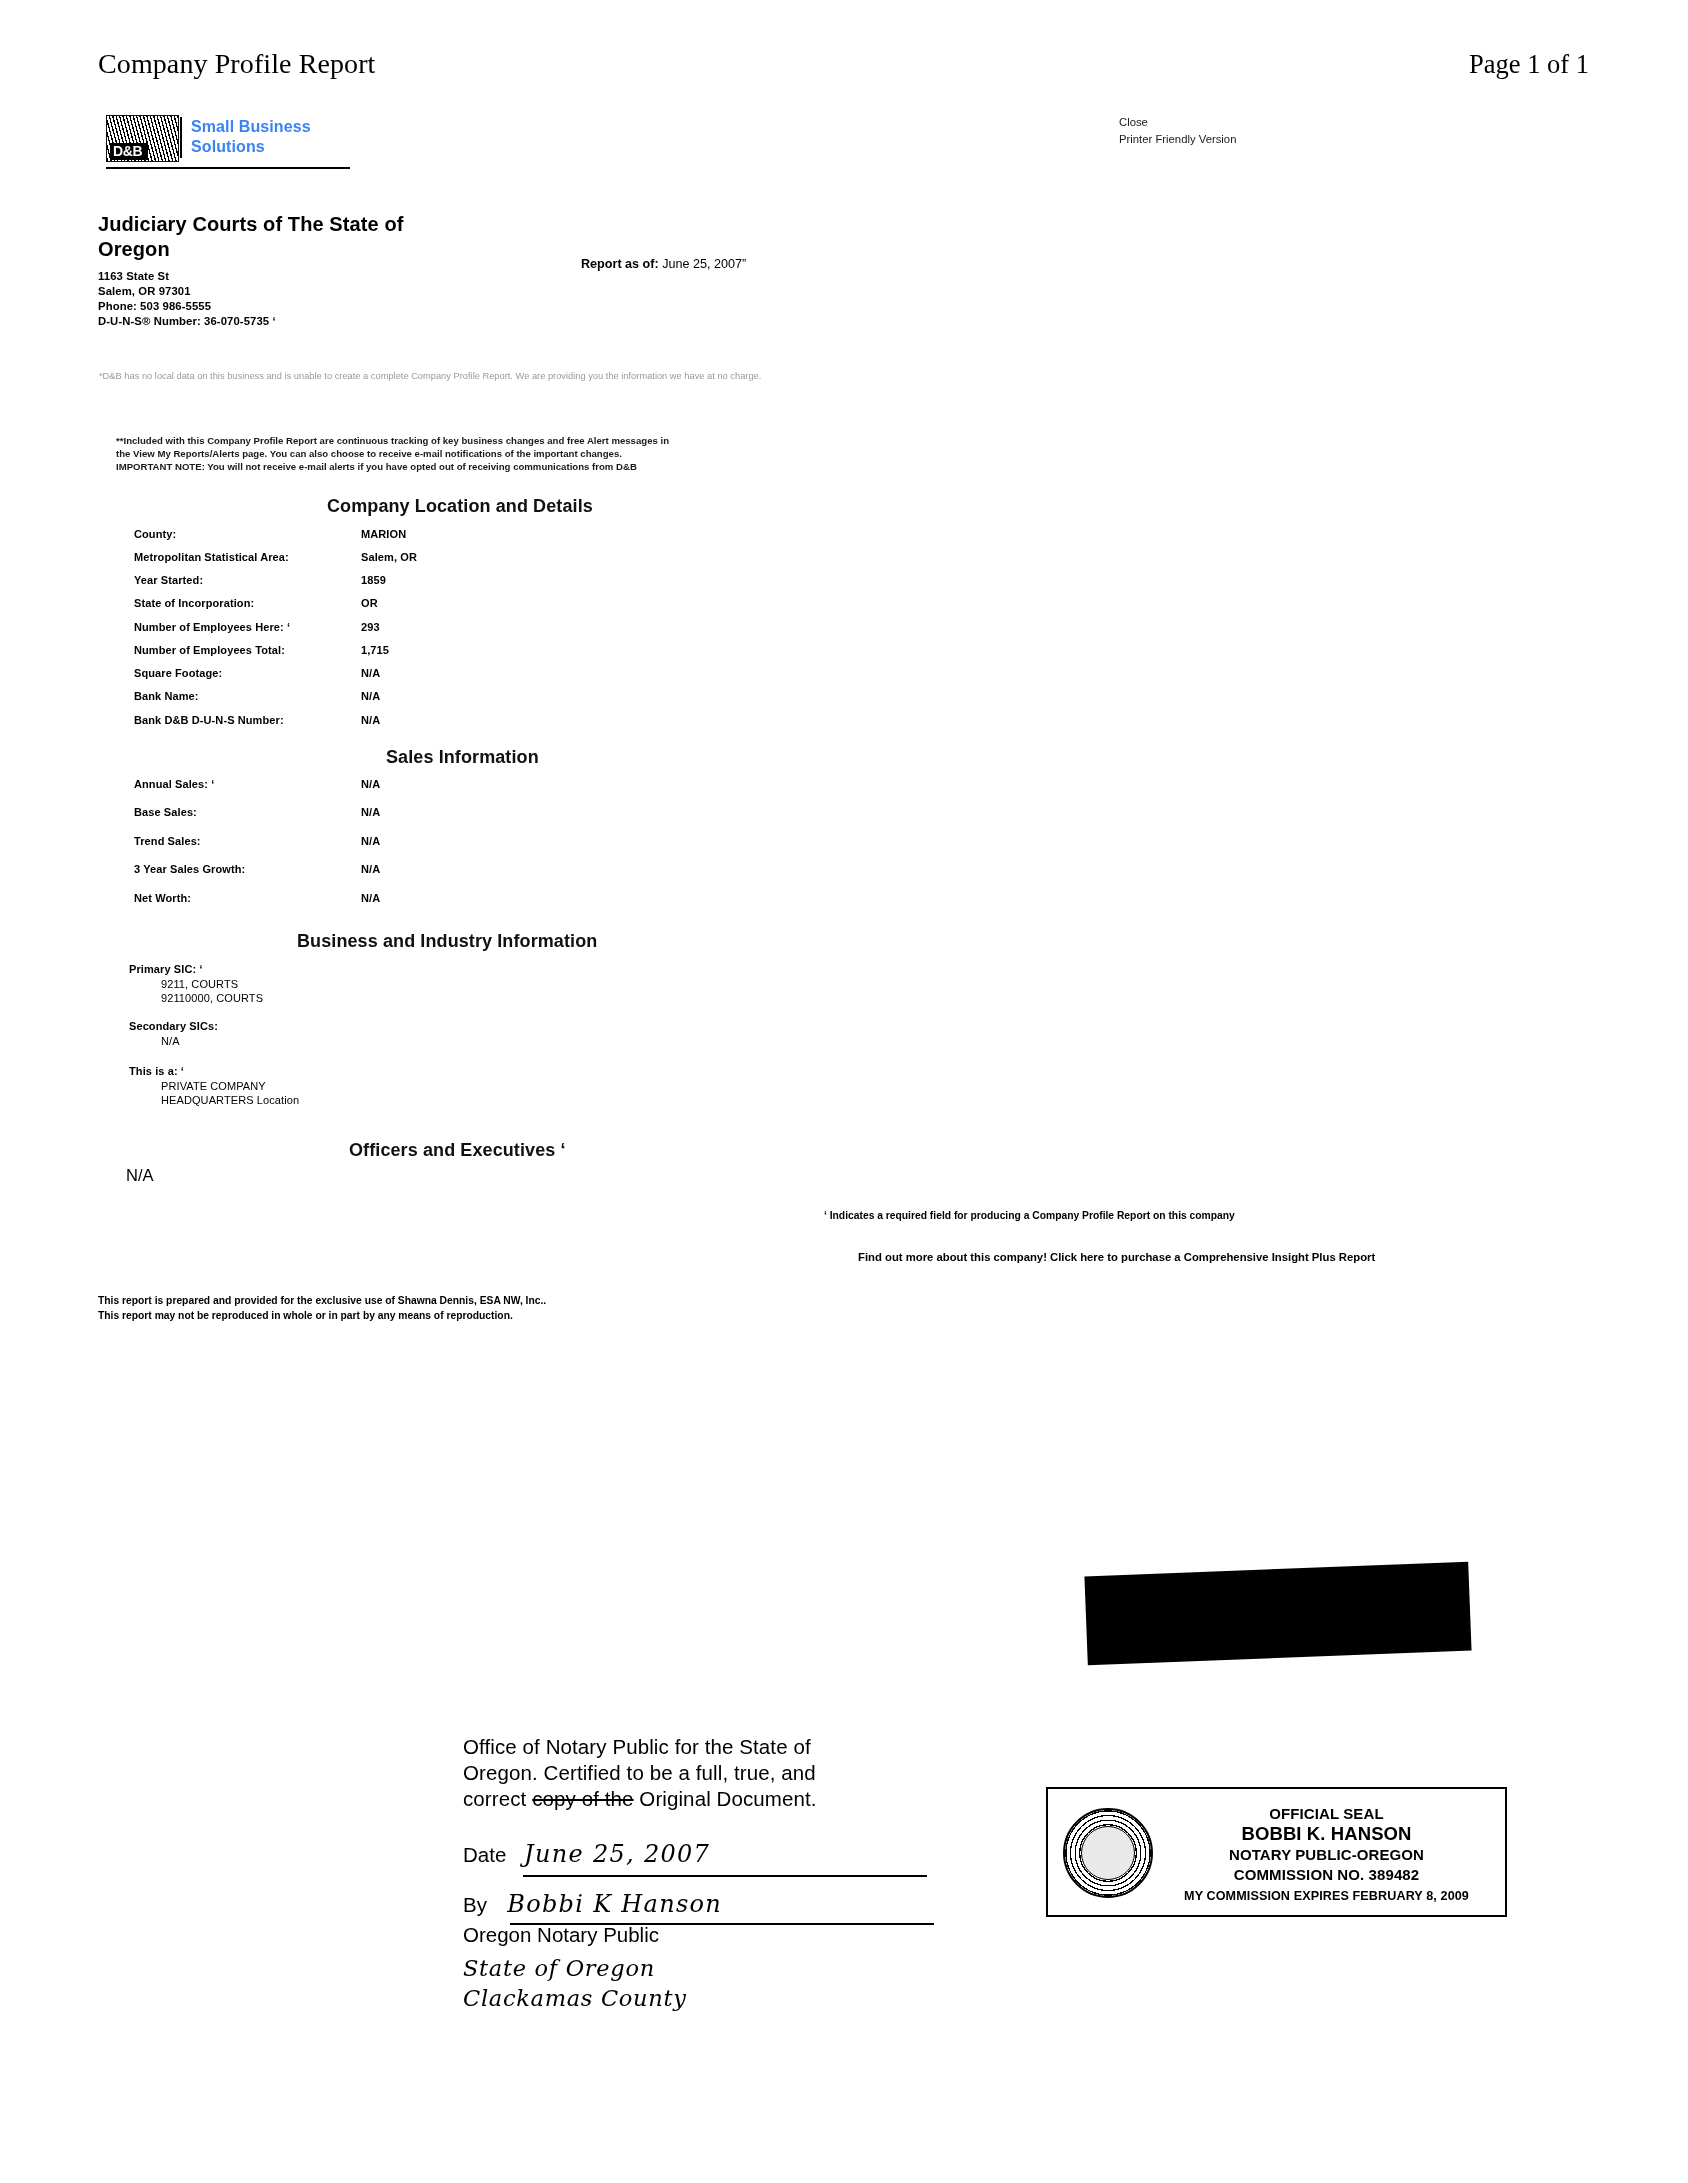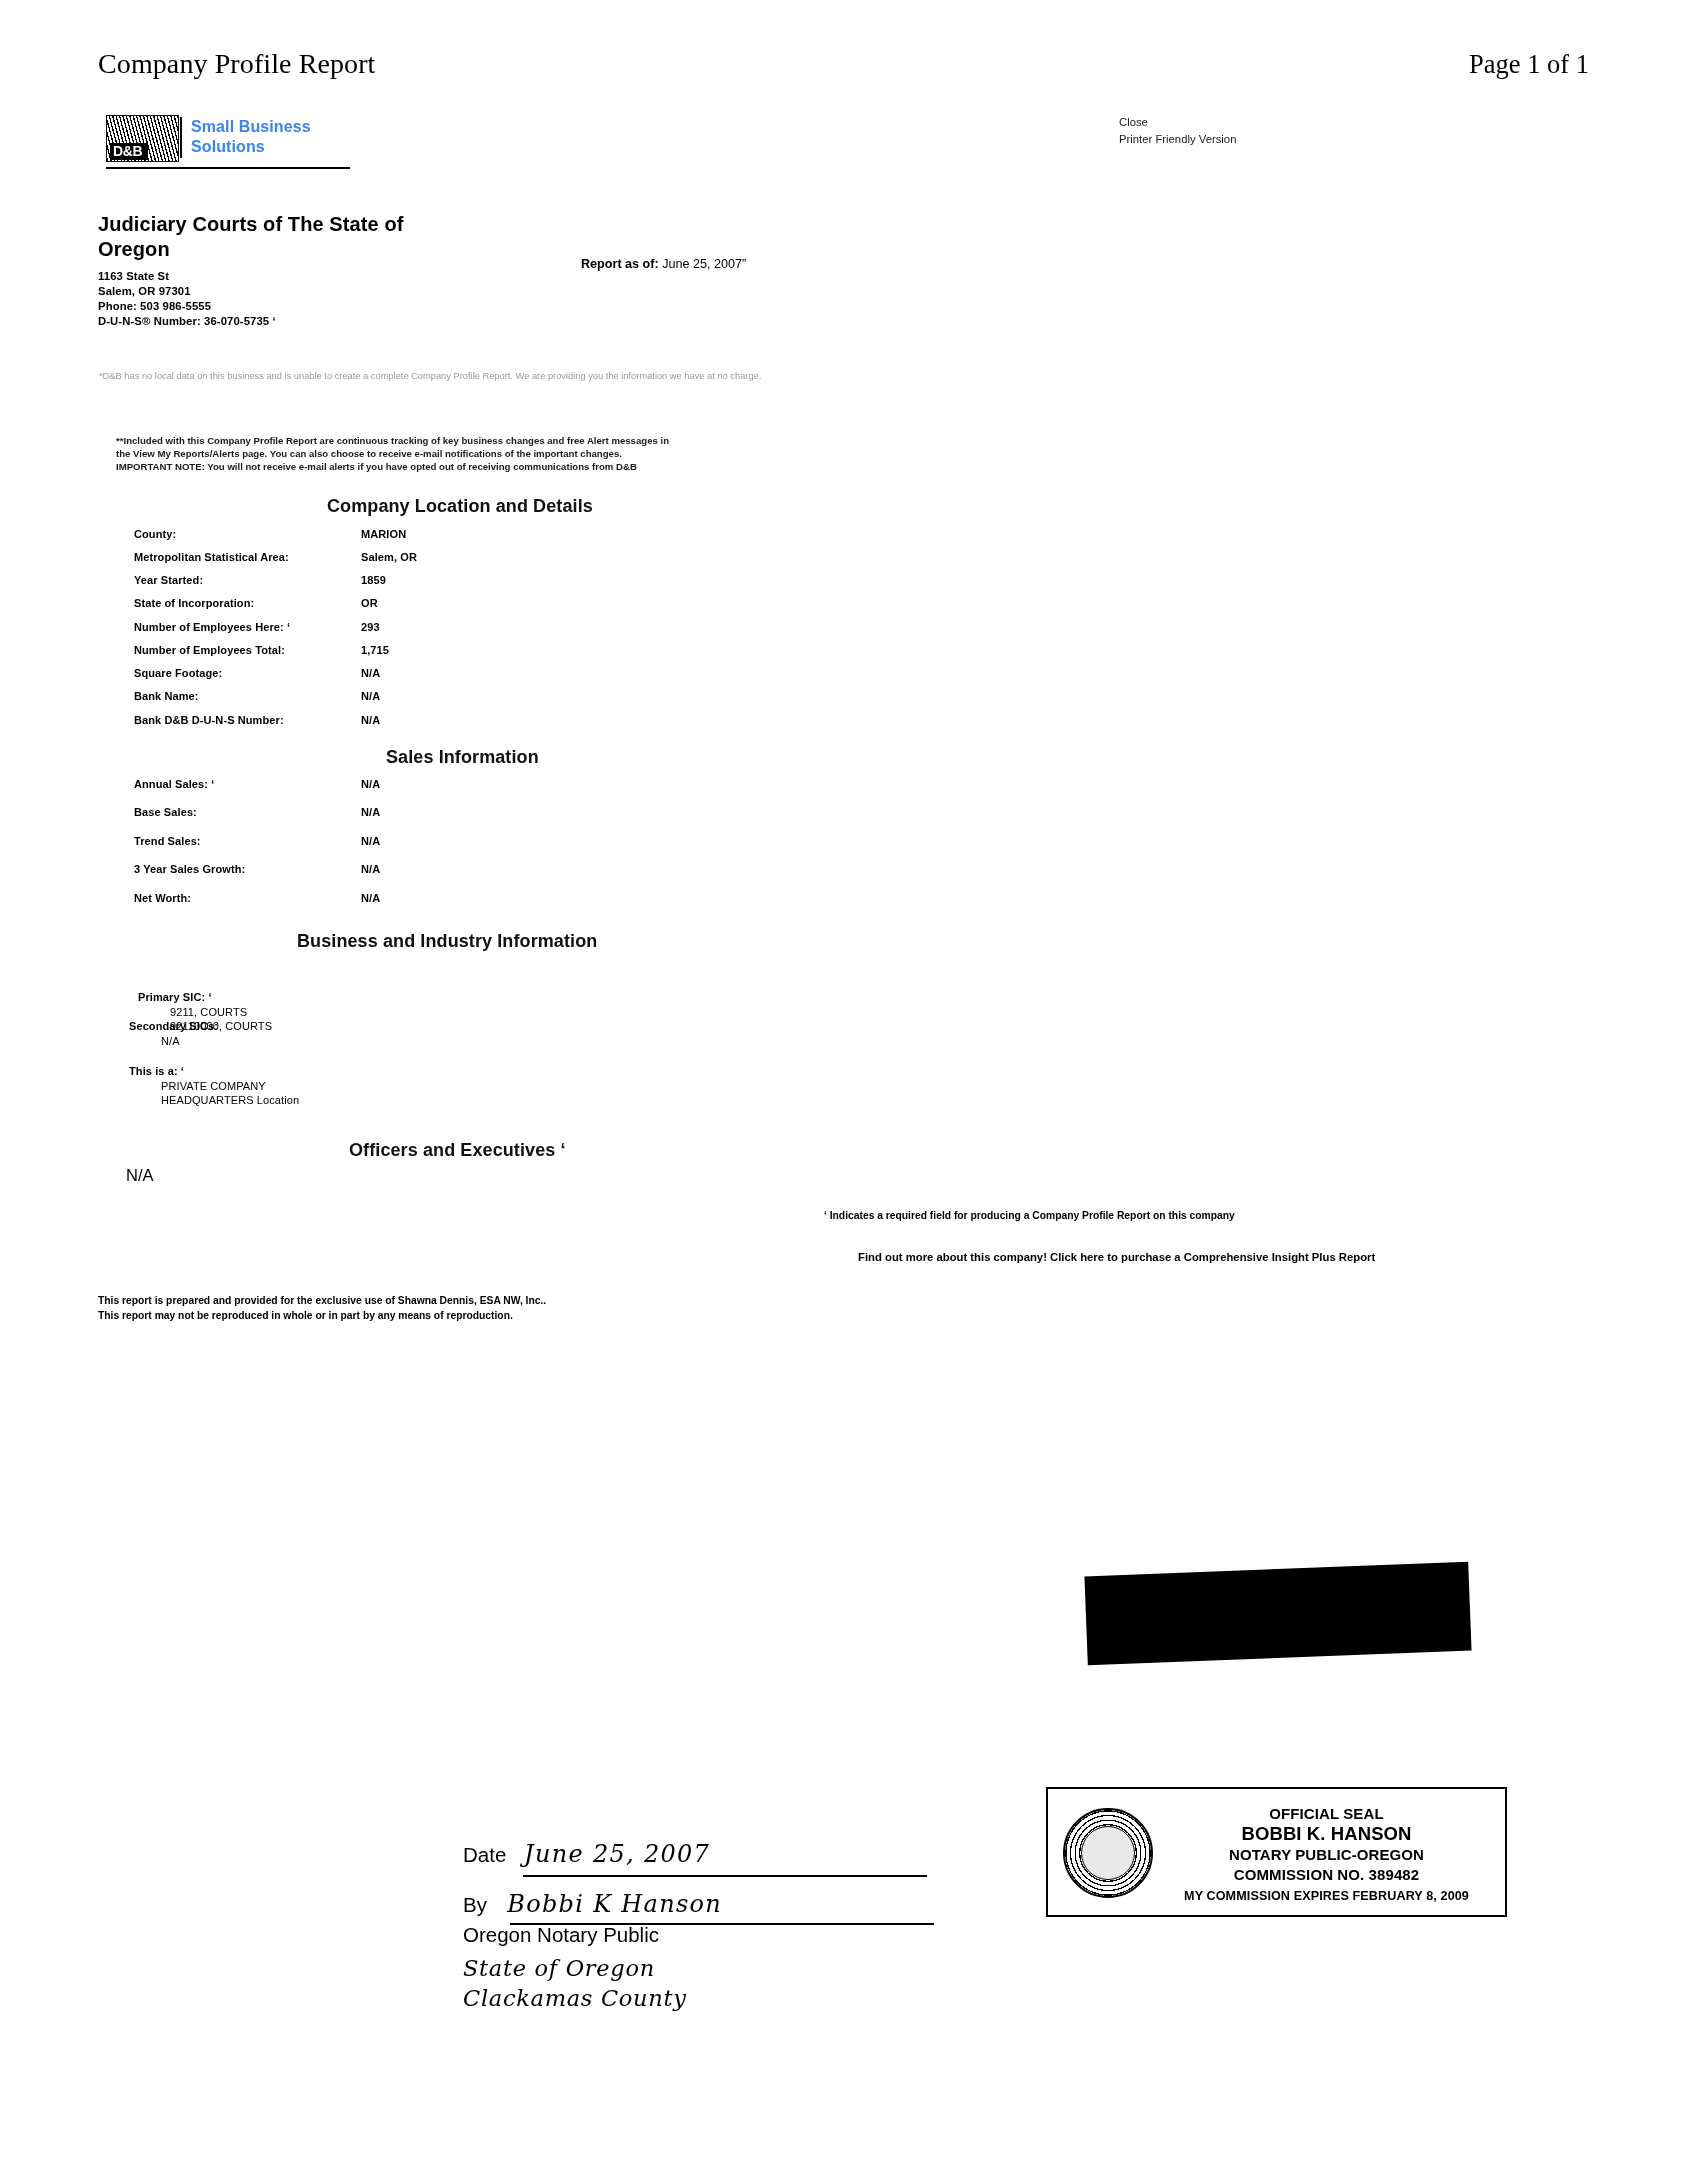"Primary SIC: ‘" div.blk { margin-left: 9px -> none; top: 990px -> 962px }
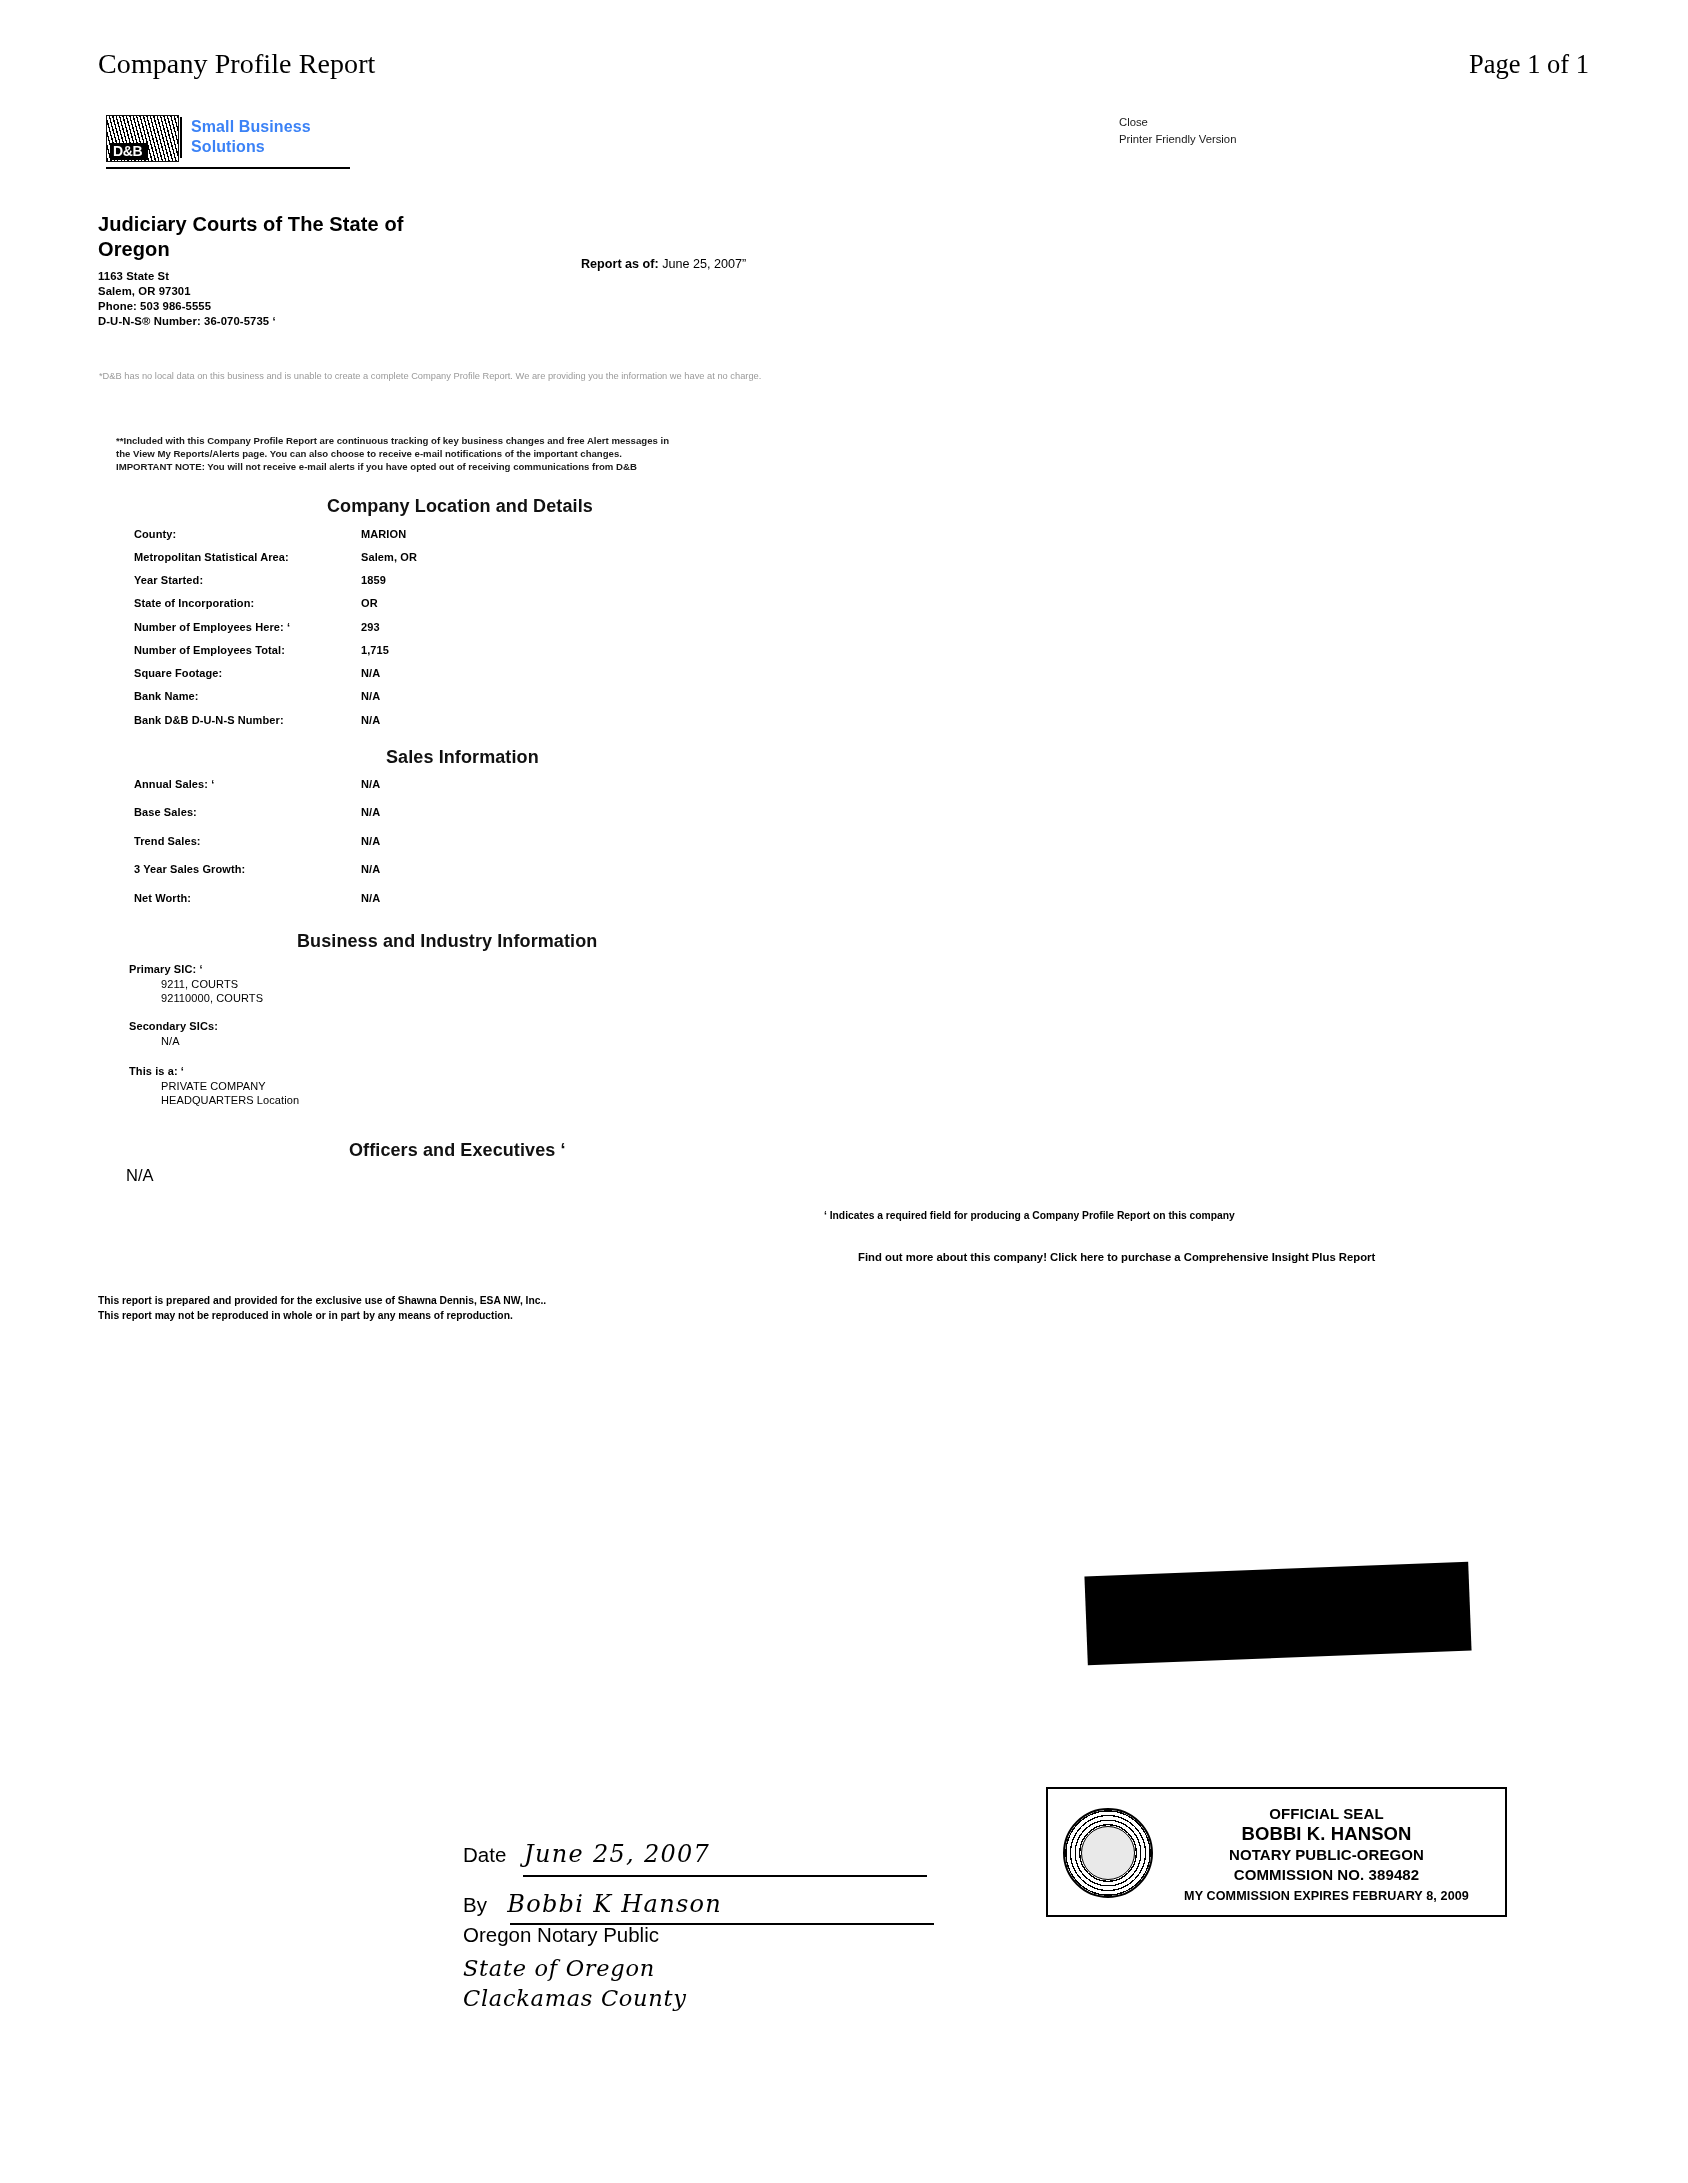"Office of Notary Public for" div.notary-text { html: none -> <div> <div>Office of Notary Public for the State of</div> <div>Oregon. Certified to be a full, true, and</div> <div> <span>correct </span><span>copy of the</span><span> Original Document.</span> </div> </div> }
